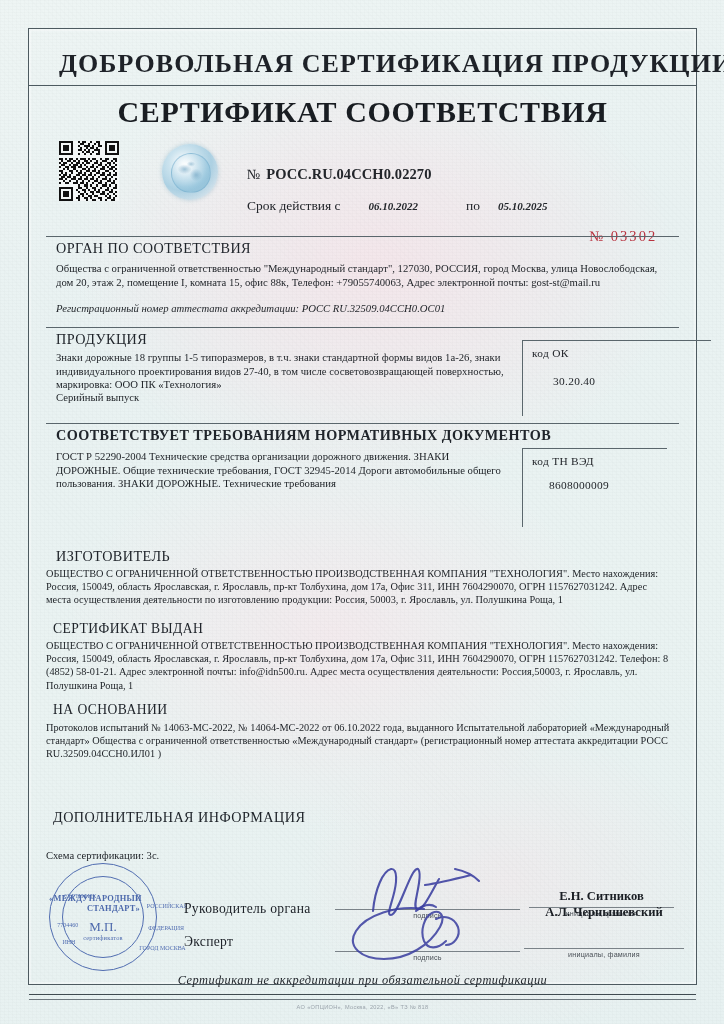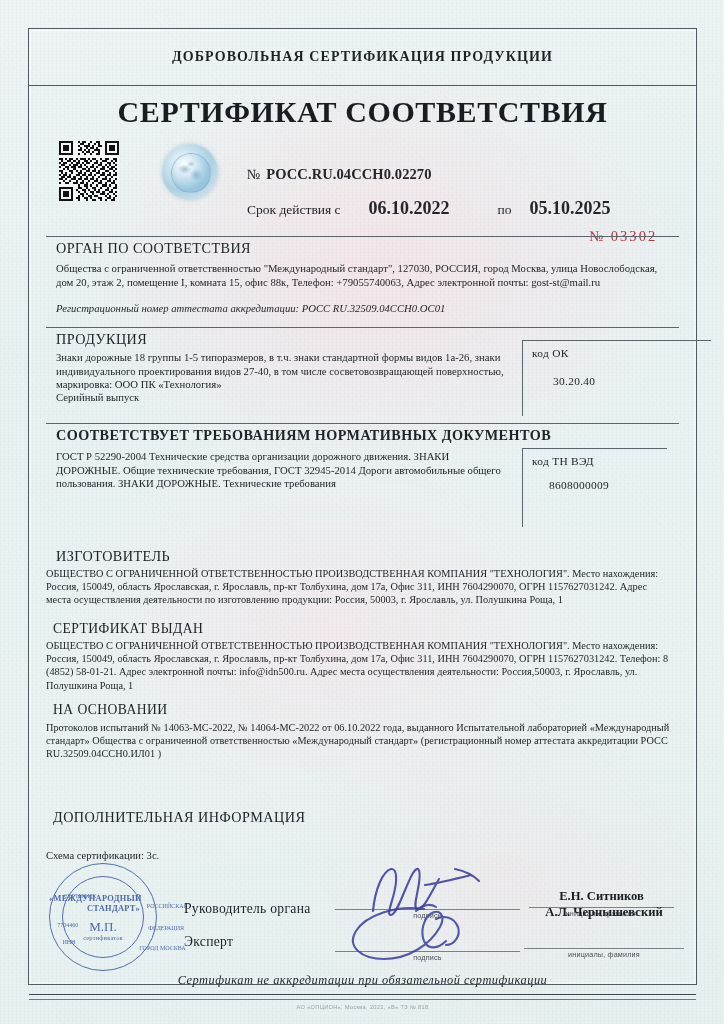"ДОБРОВОЛЬНАЯ СЕРТИФИКАЦИЯ ПРОДУКЦИИ" .hdr-title1 { font-size: 14px -> 26px; text-align: center -> none }
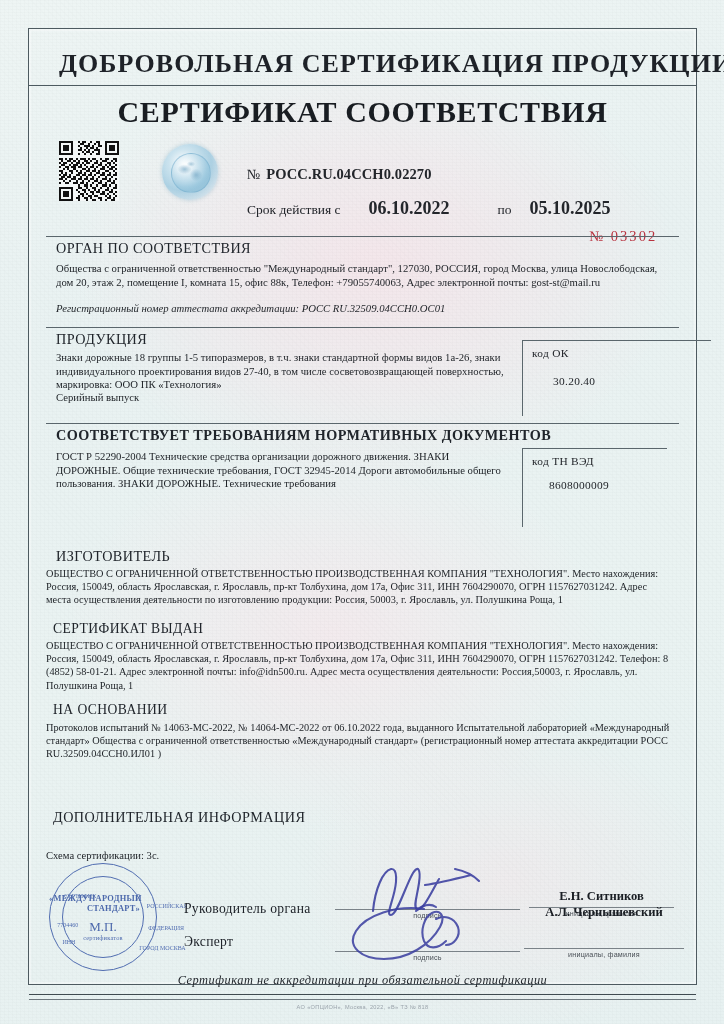"06.10.2022" .valid-line .val { font-size: 18px -> 11px; font-style: none -> italic }
